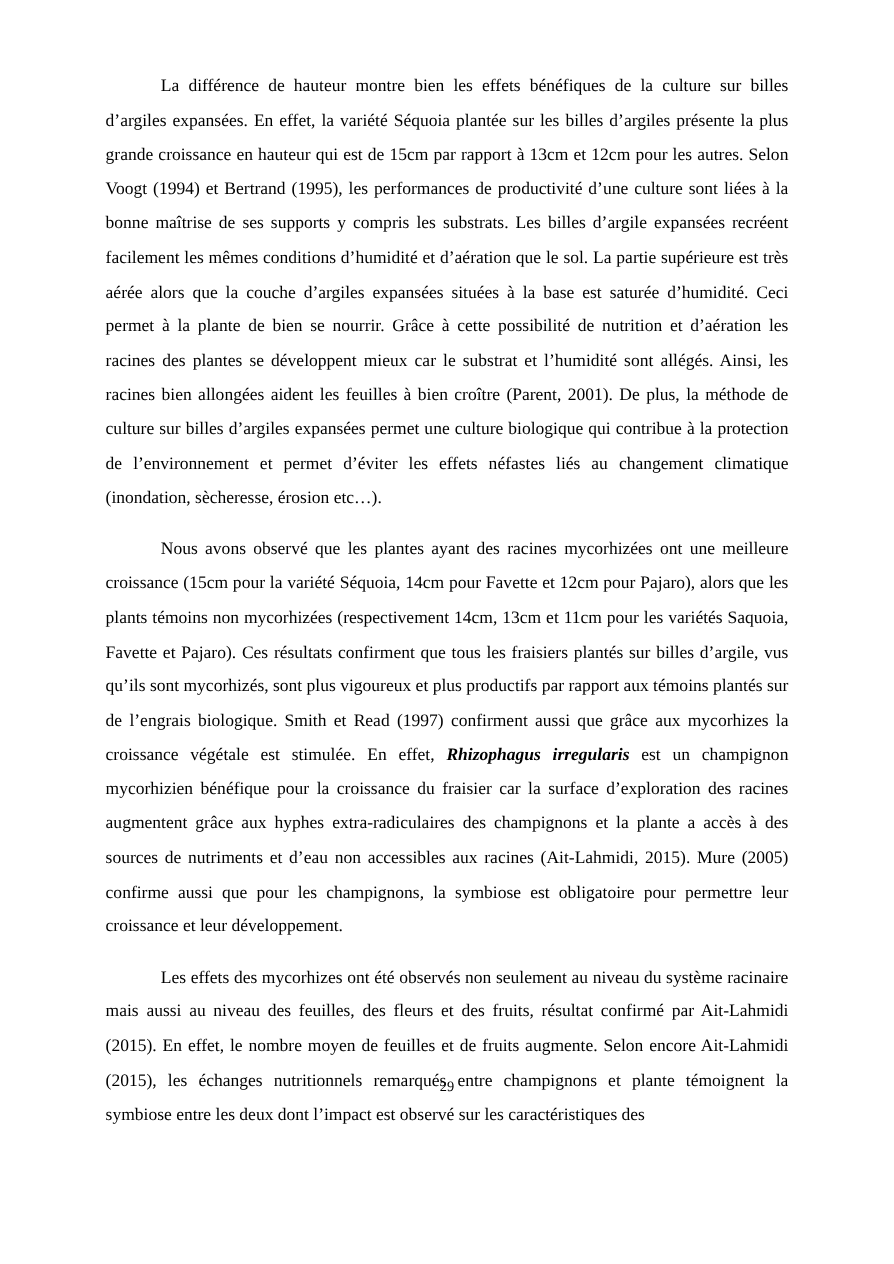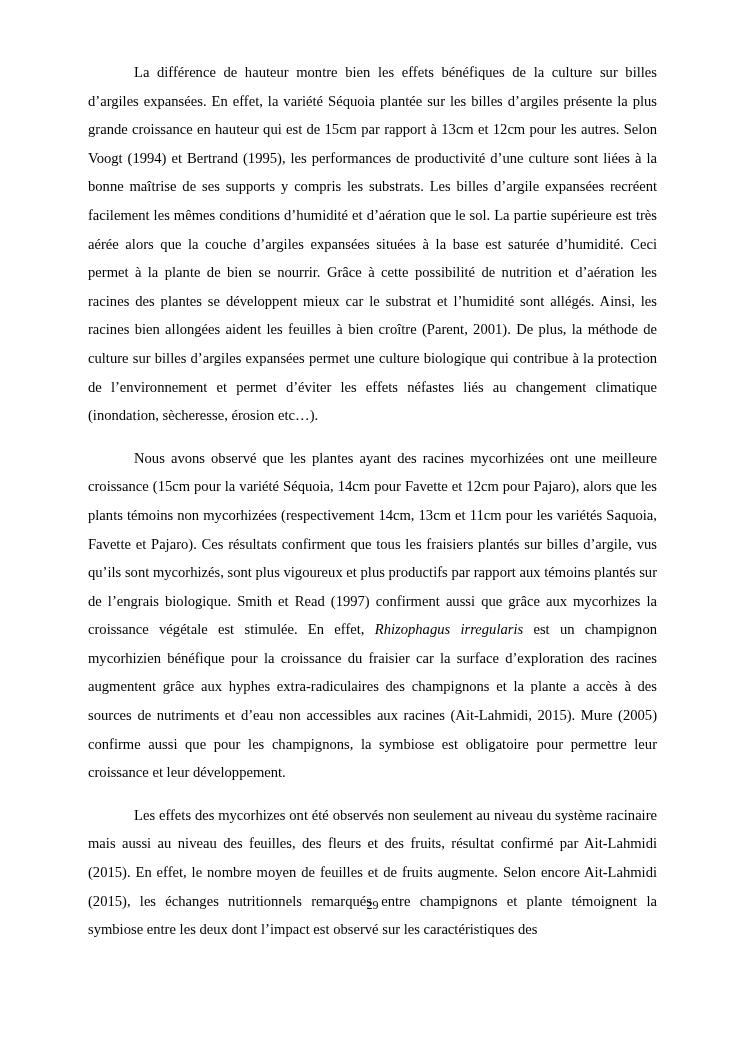"Rhizophagus irregularis" .italic { font-weight: none -> bold }
